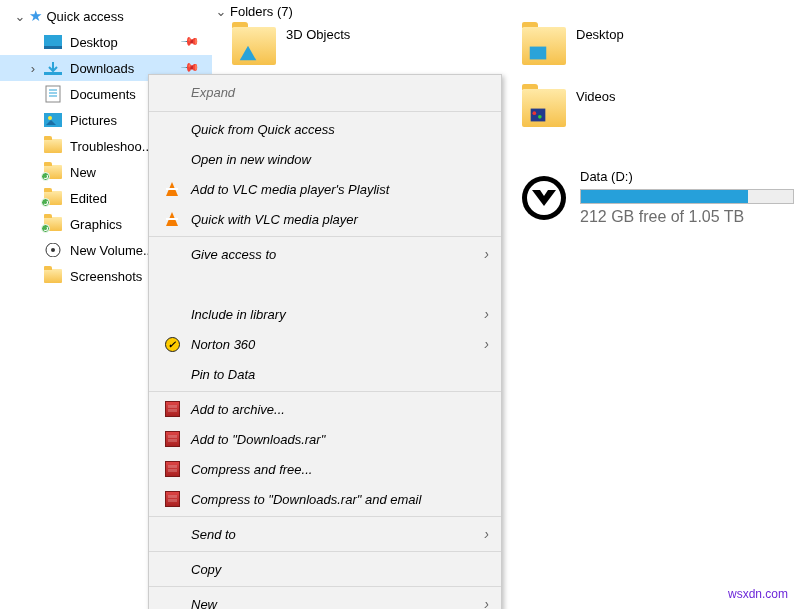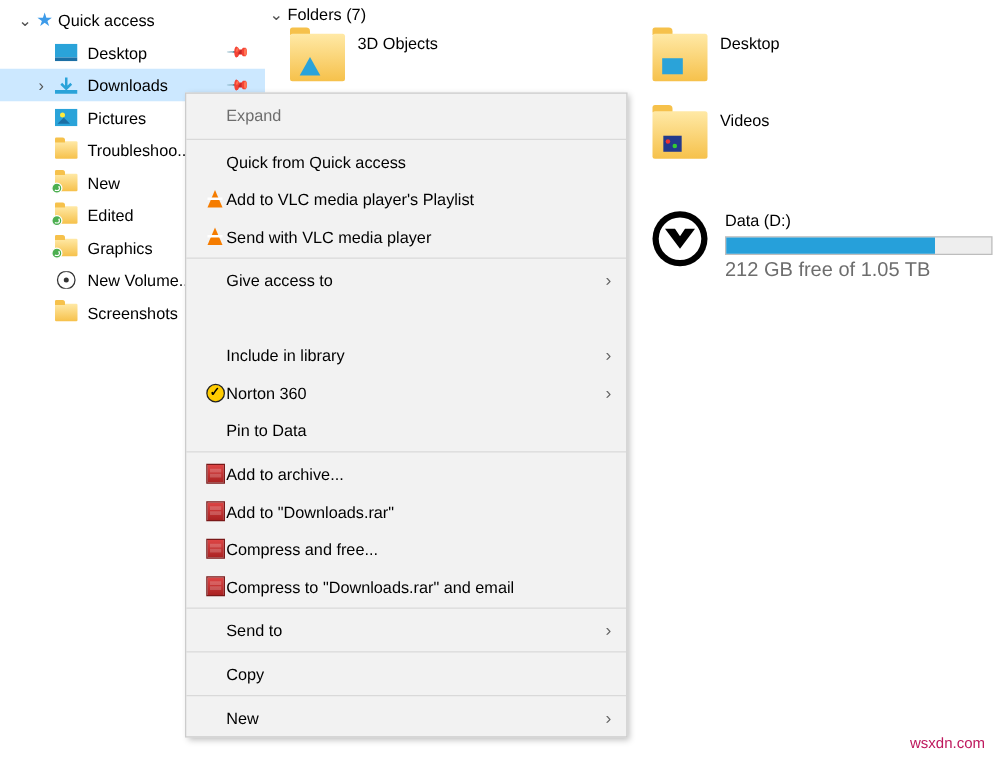"Documents" div.tree-item { html: none -> <div> <span> <svg> <rect></rect> <line></line> <line></line> <line></line> </svg> </span> <span>Documents</span> <span>📌</span> </div> }
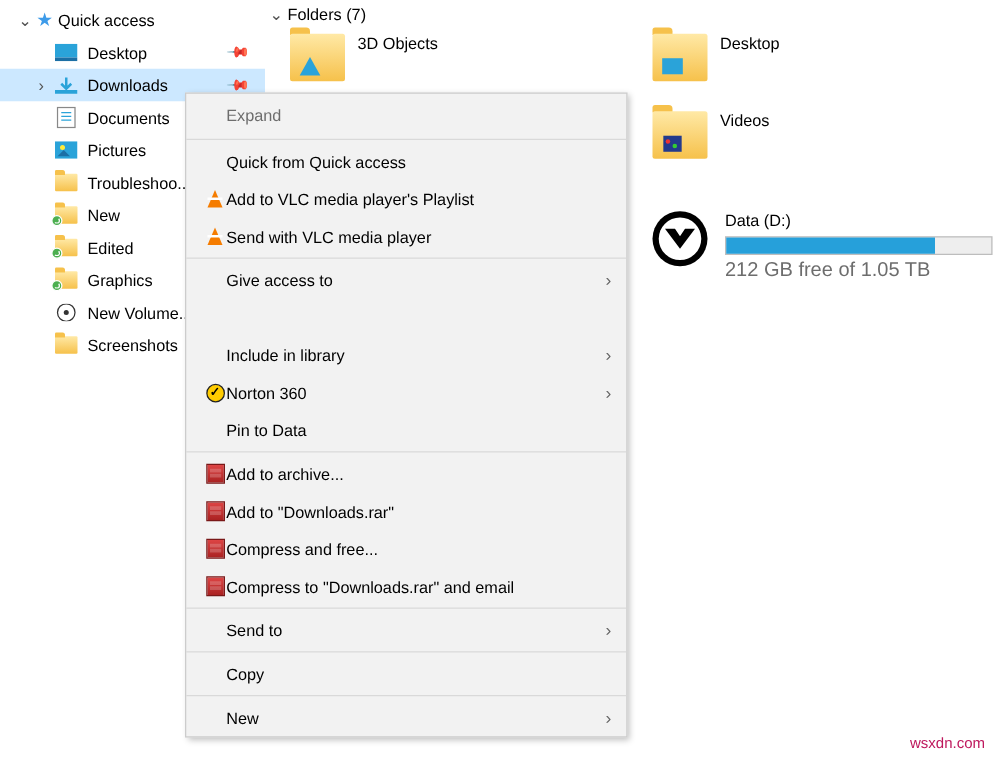"Expand" .cm-item { font-style: none -> italic; gap: none -> 10px }
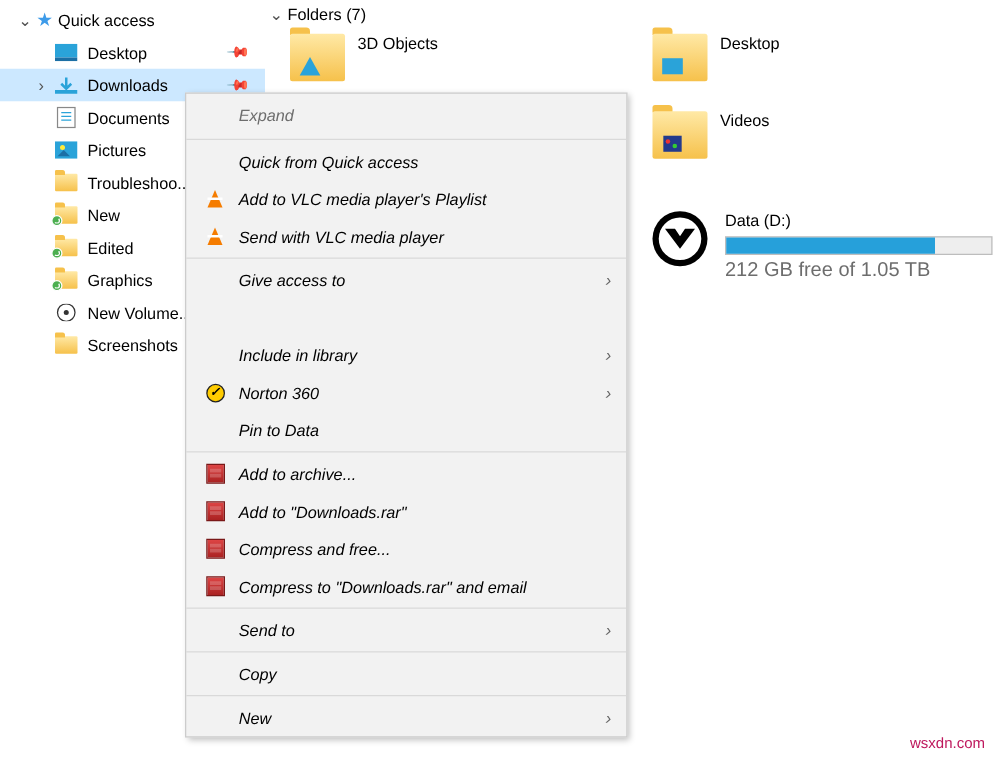"Open in new window" div.cm-item { html: none -> <div> <span></span> <span>Open in new window</span> </div> }
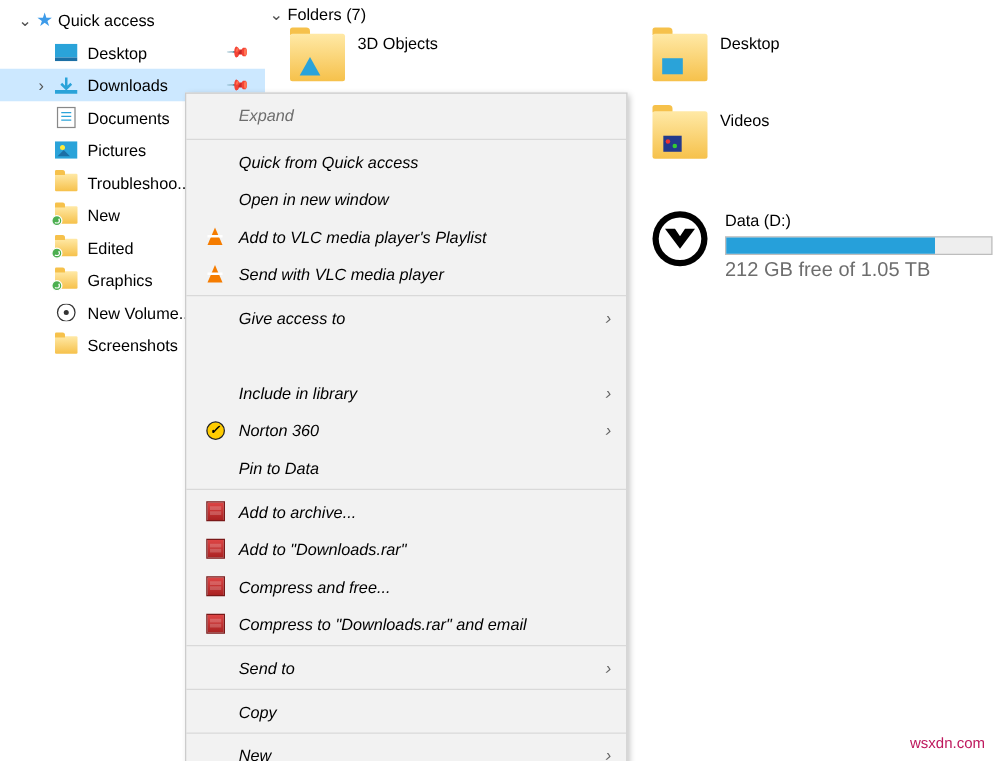"Data (D:)" .drive-tile { align-items: flex-start -> center }
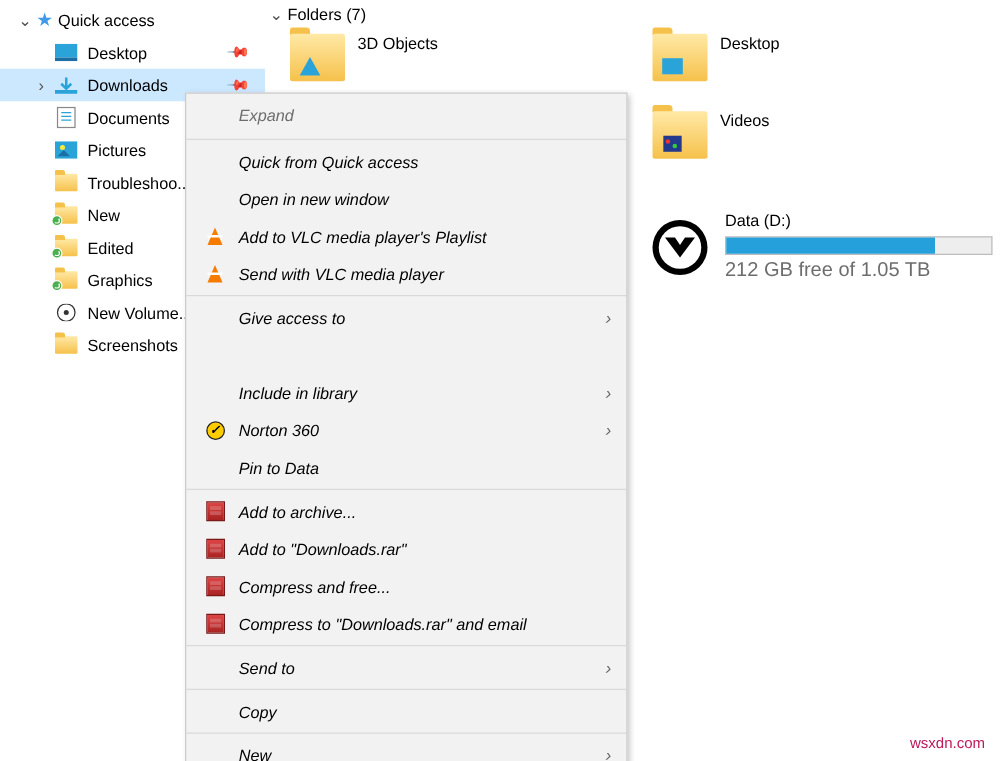"Send with VLC media player" span { text: Send -> Quick }
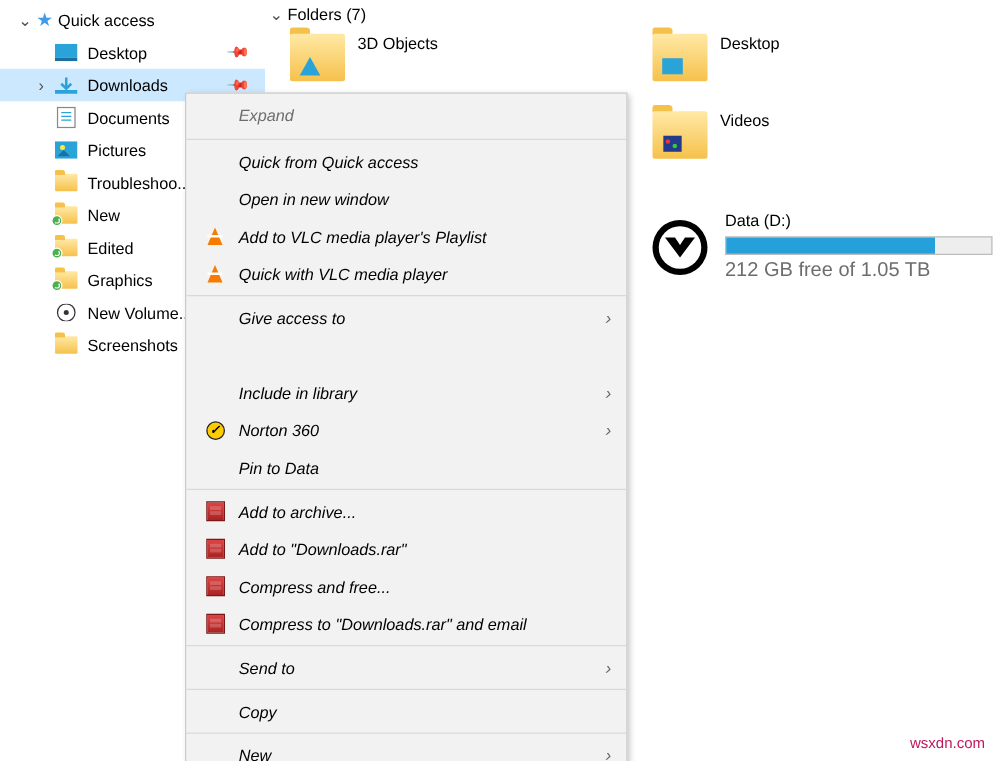"wsxdn.com" .watermark { color: #be185d -> #6d28d9 }
